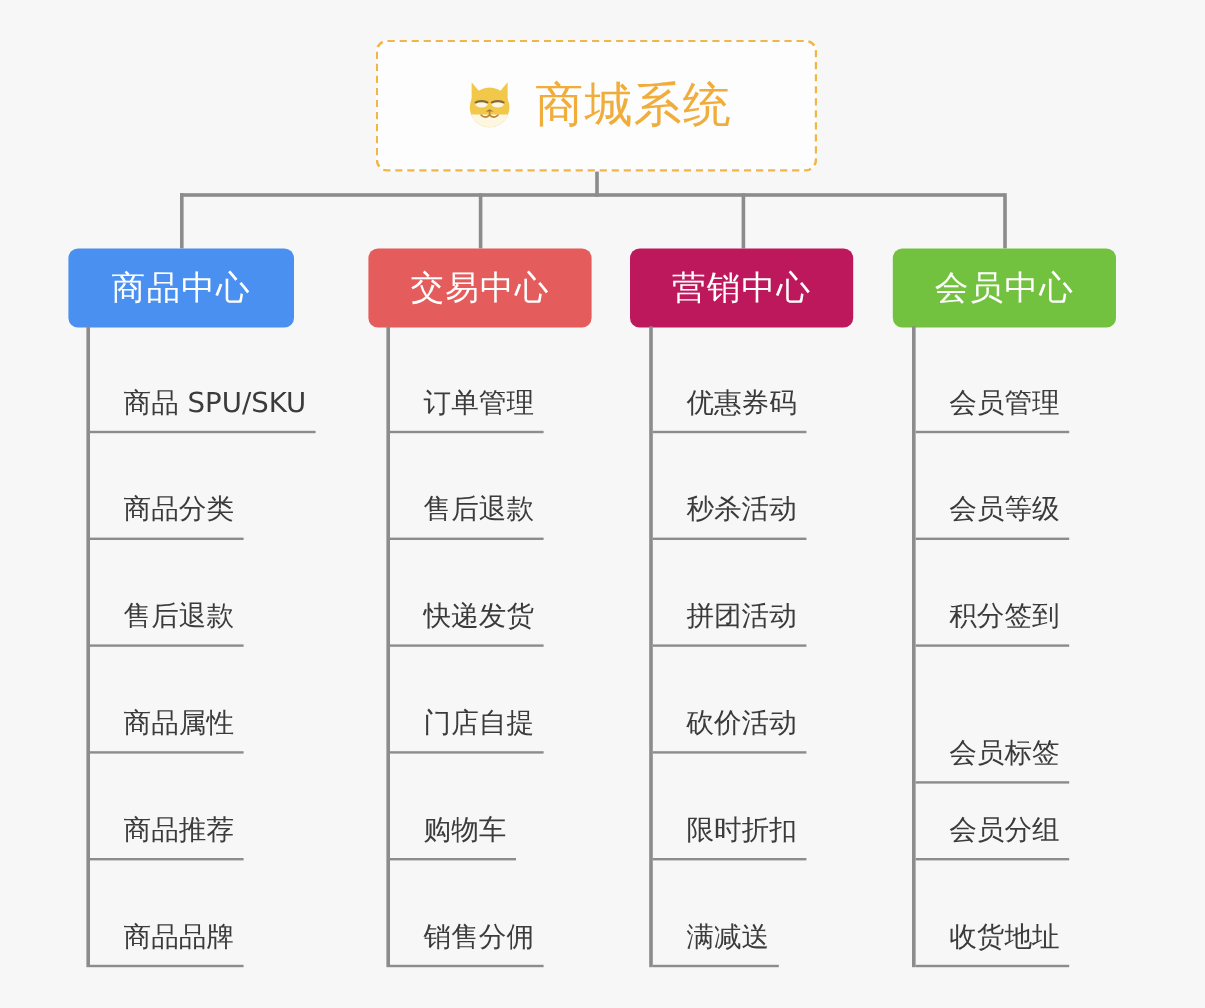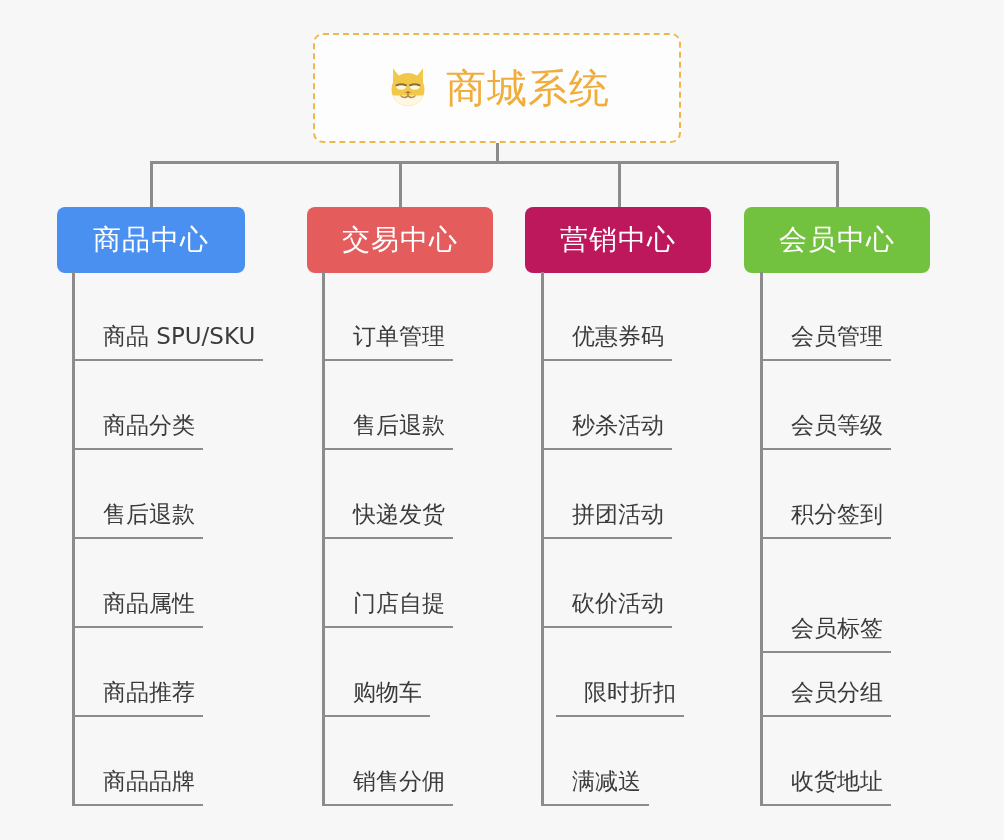"限时折扣" span.leaf-label { margin-left: 12px -> none }
